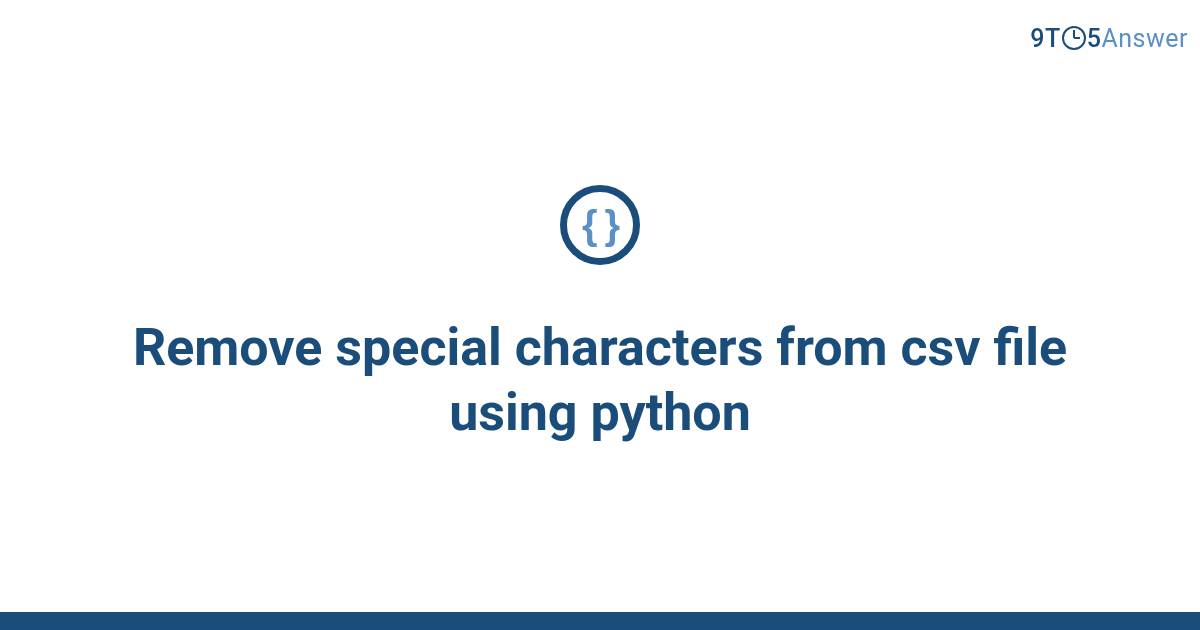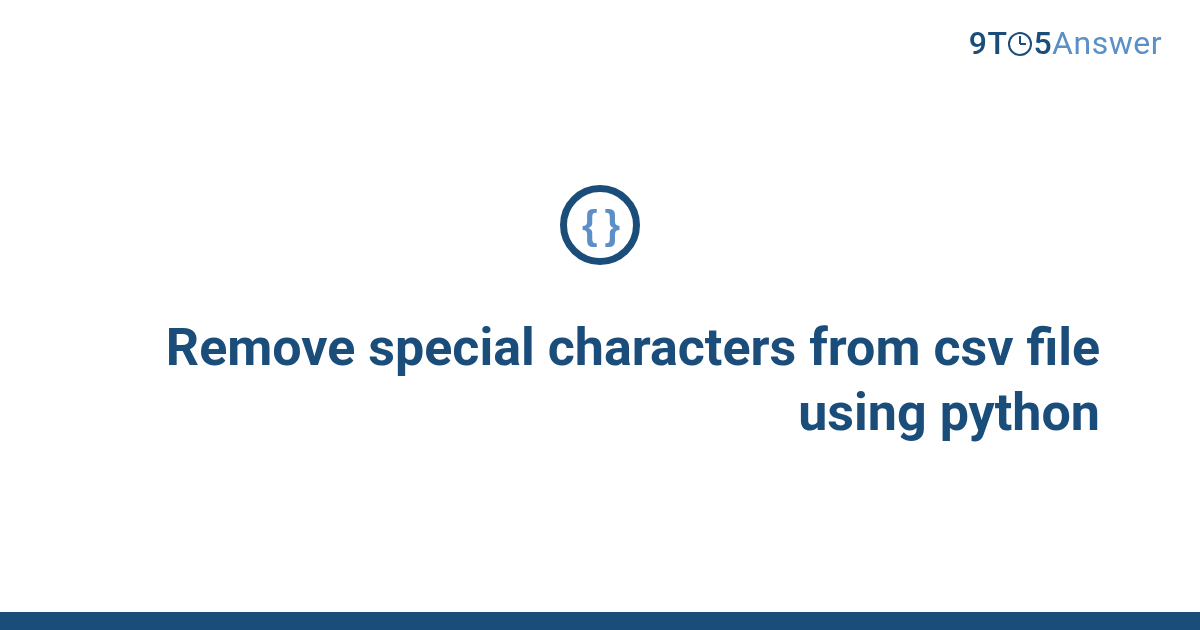"9T 5Answer" .logo { font-size: 32px -> 25px; right: 38px -> 12px }
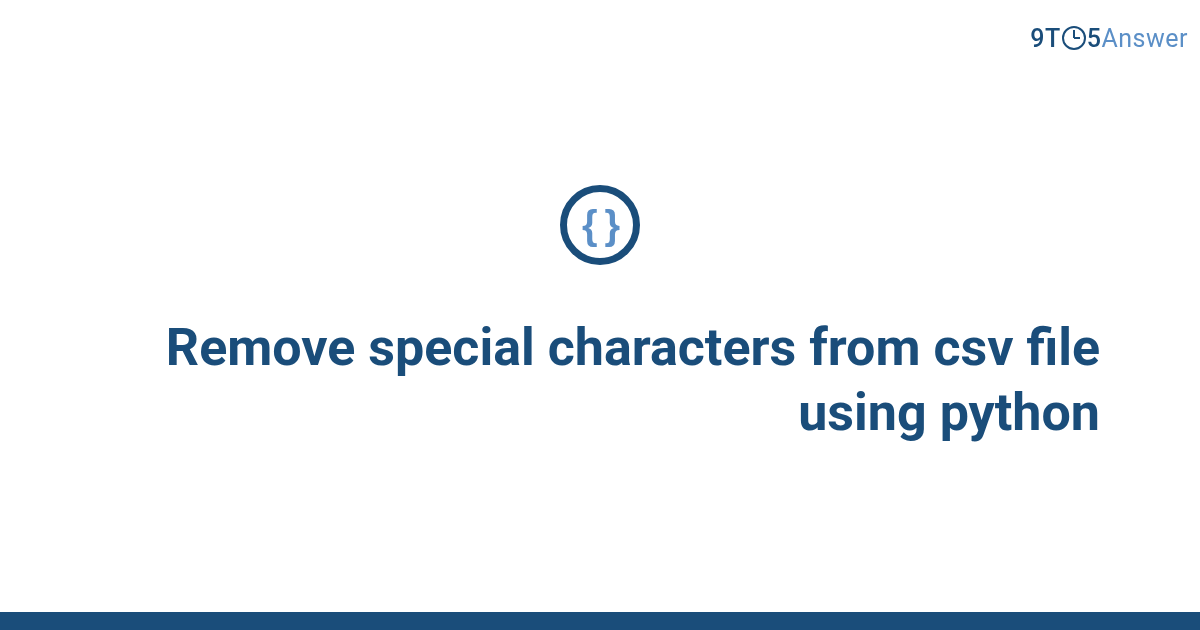"Remove special characters from csv" .title { text-align: right -> center }
